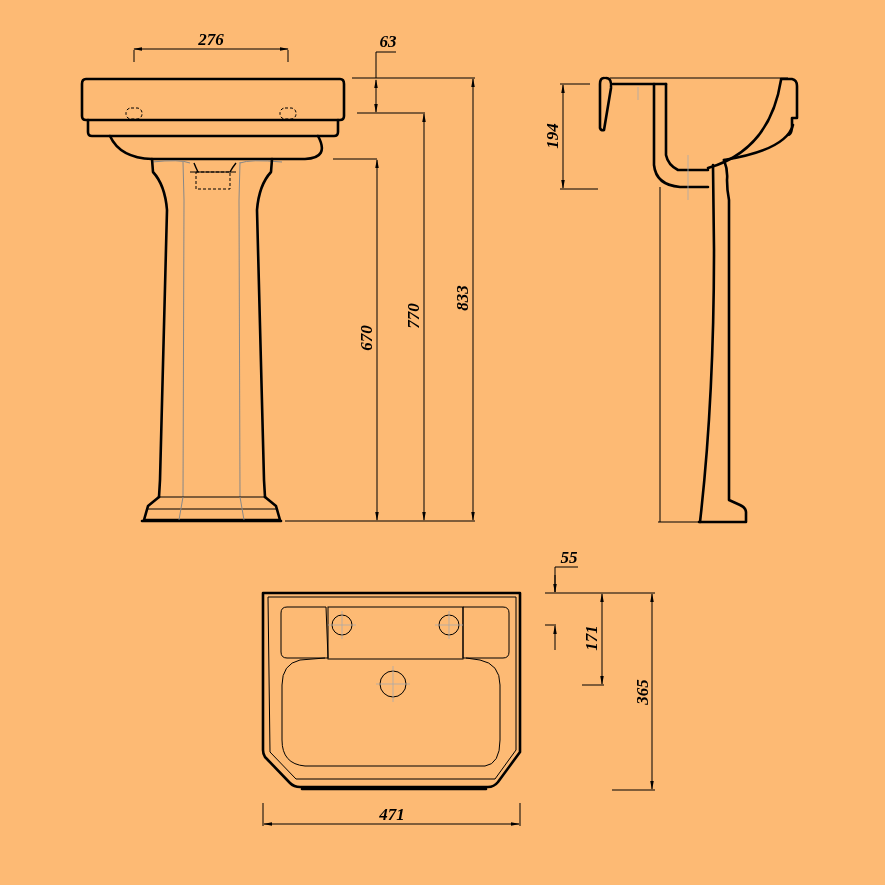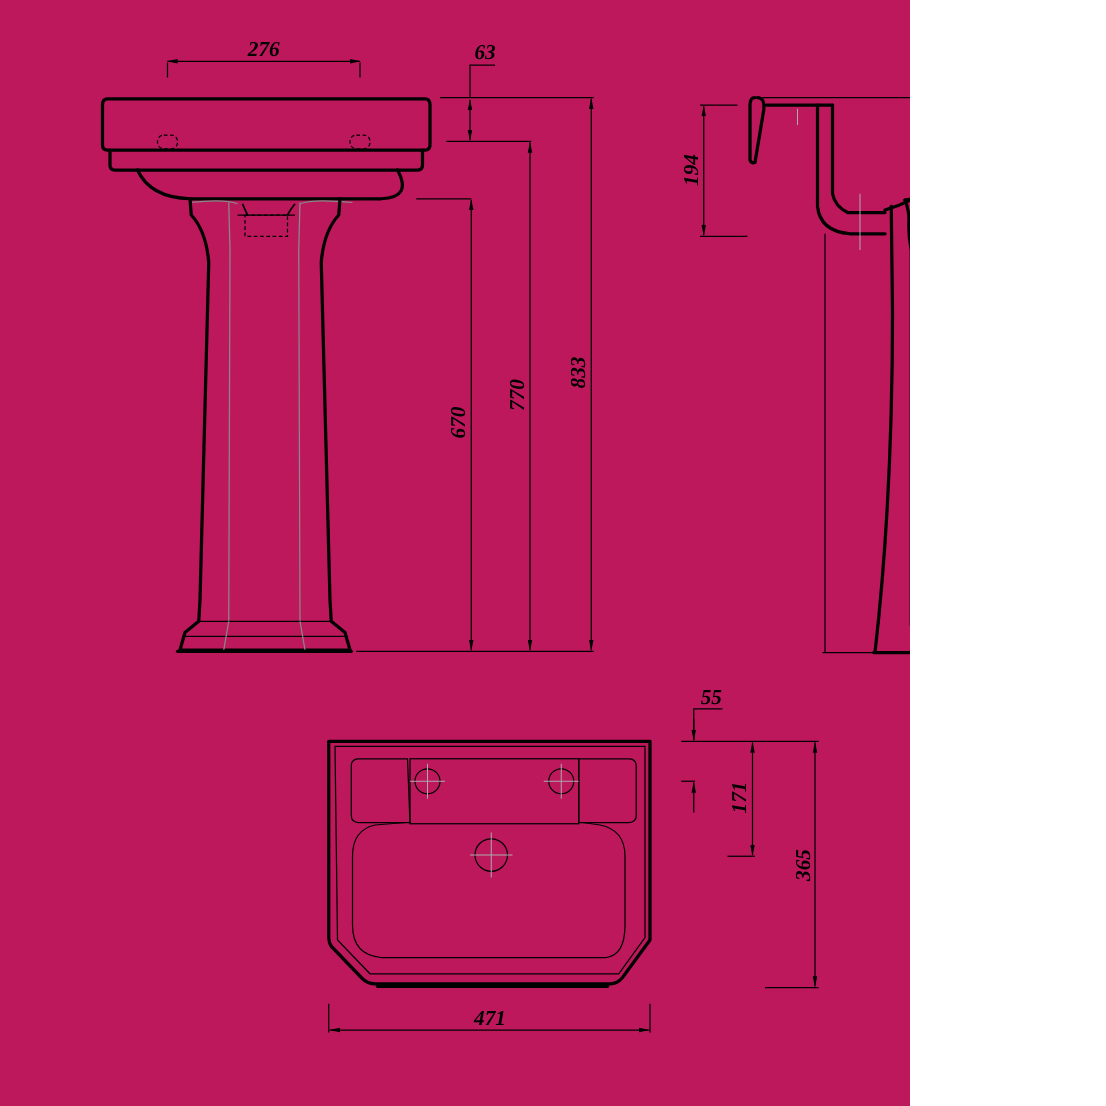"276" #canvas { background: #be185d -> #fdba74; width: 728px -> 885px }
